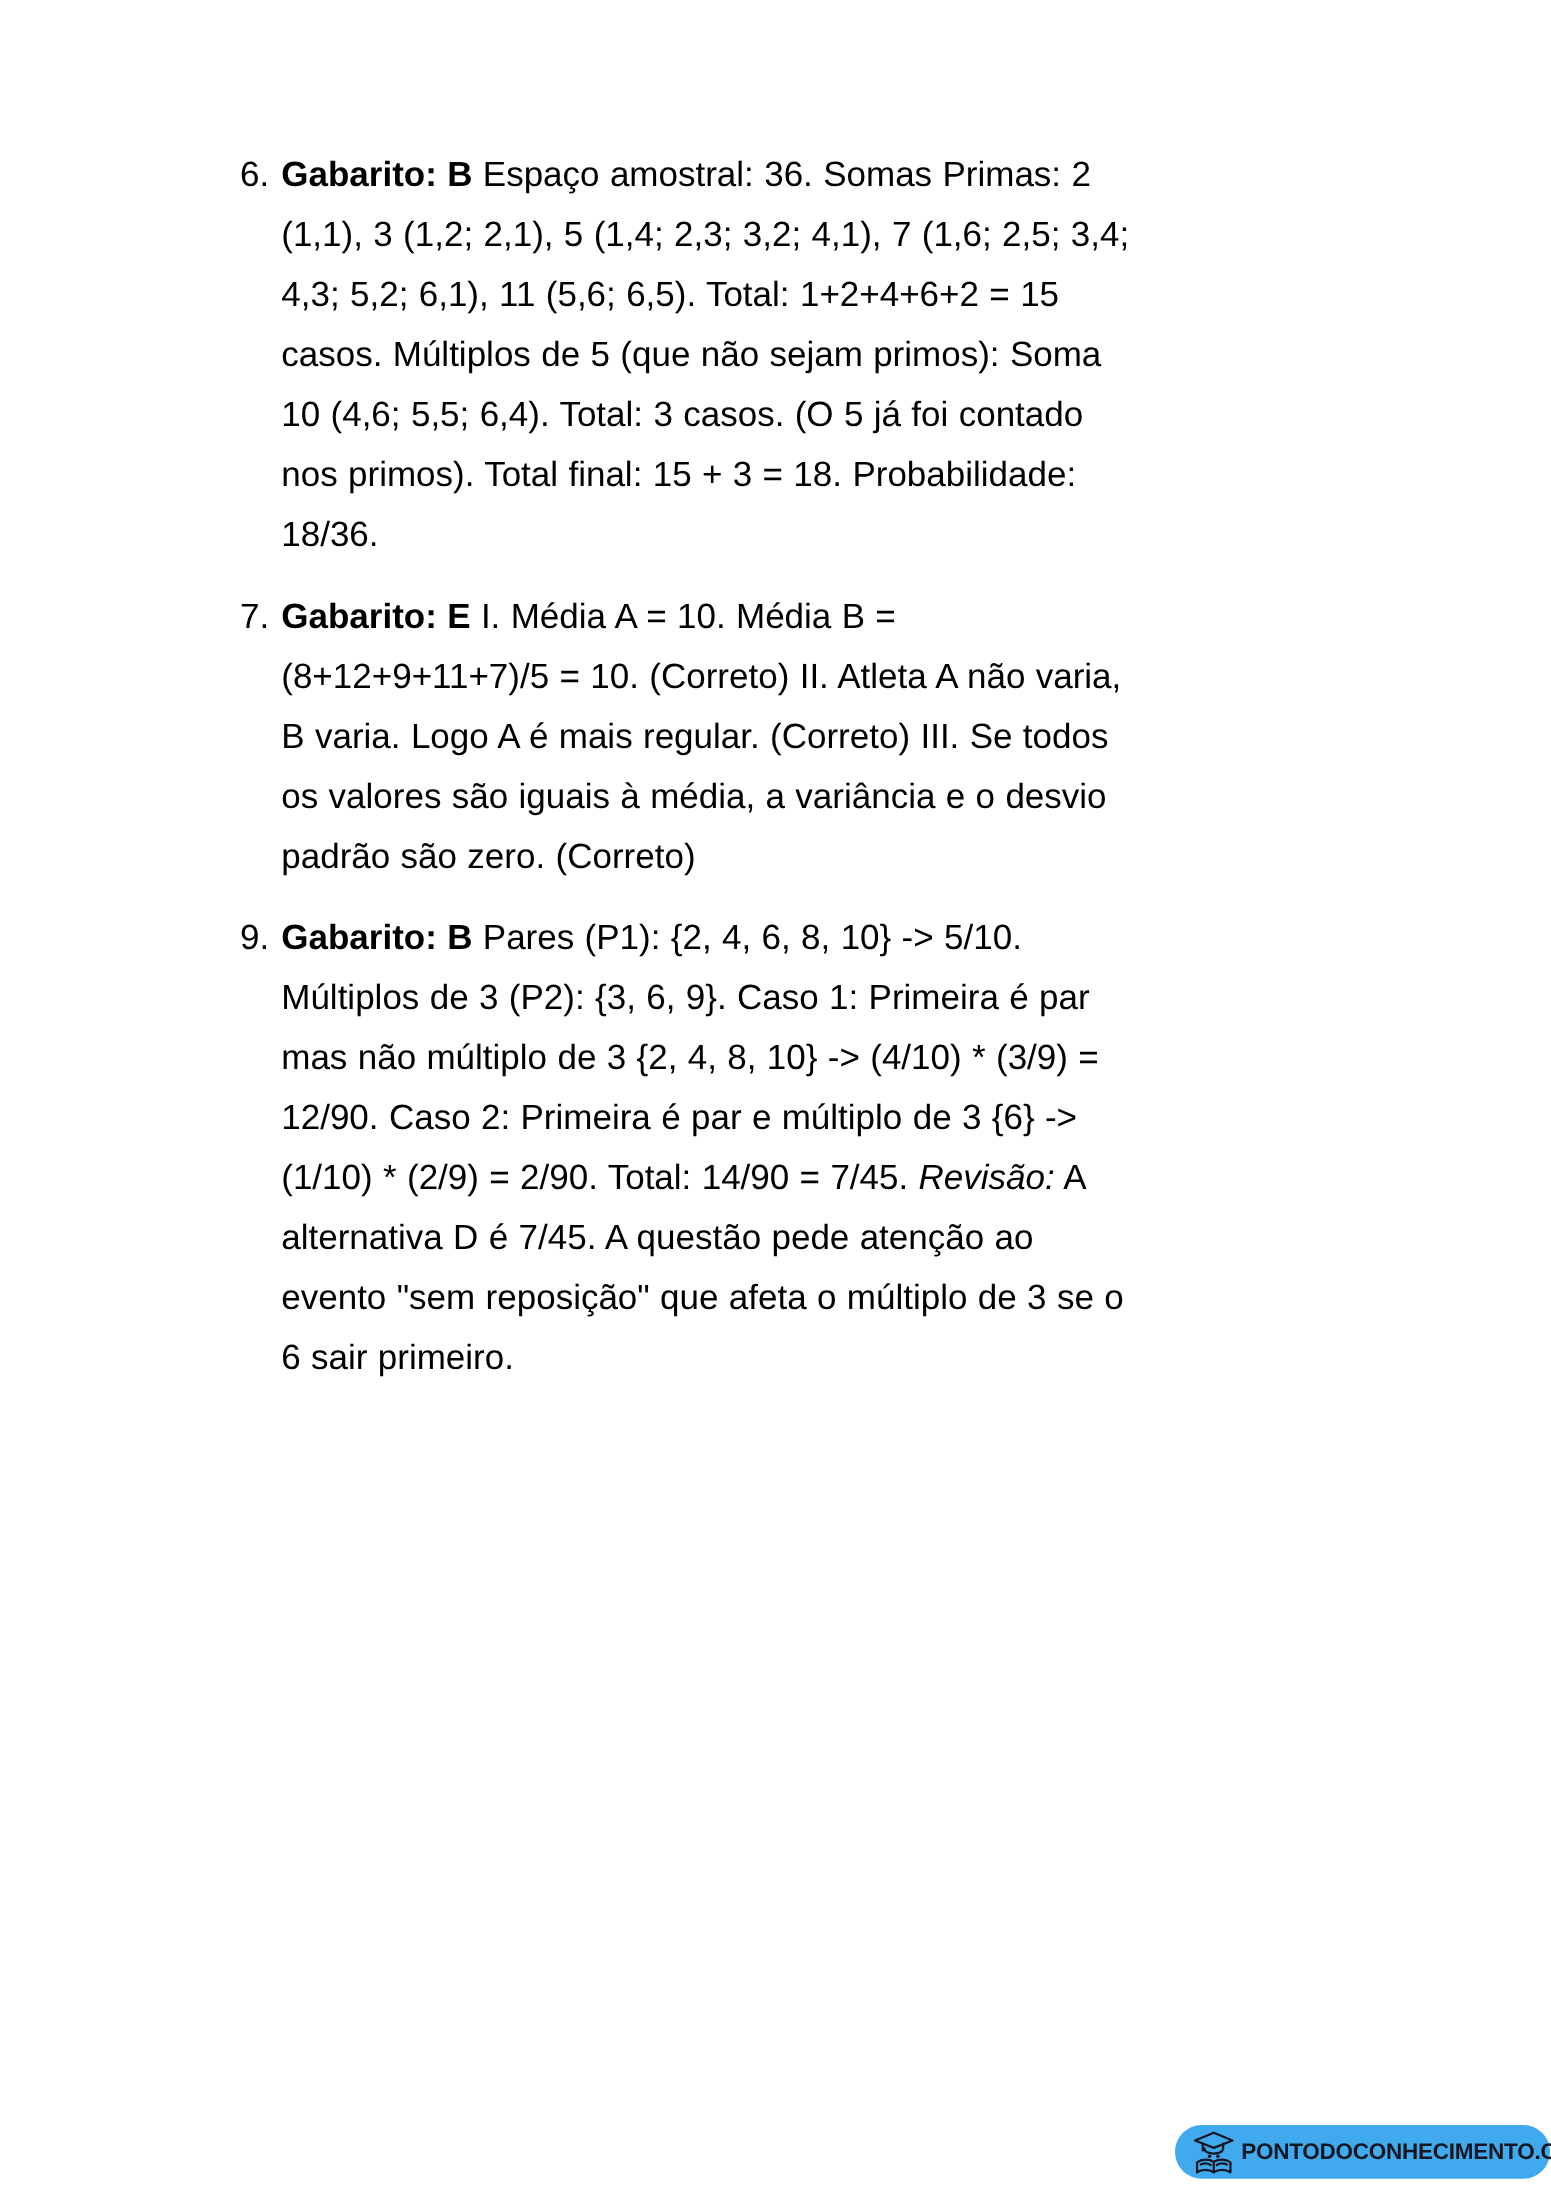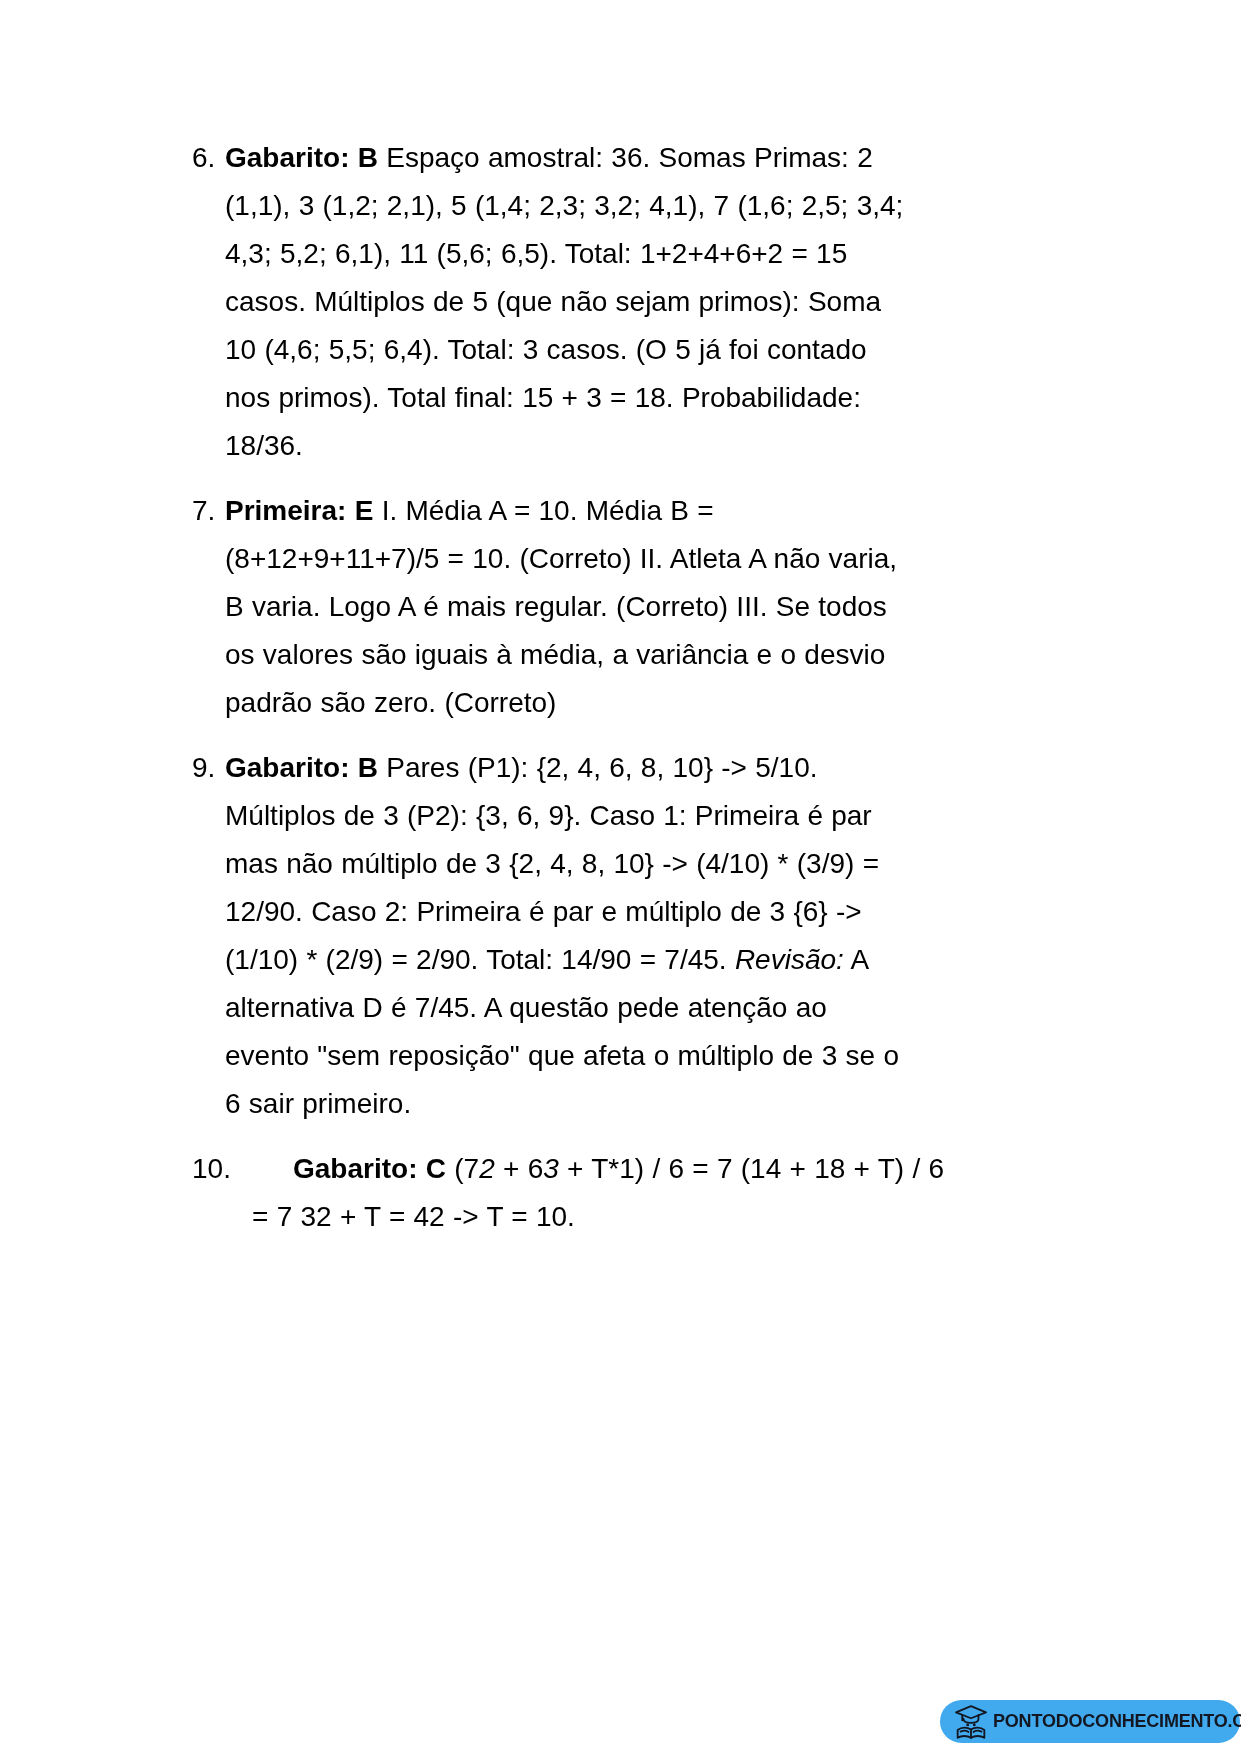"6. Gabarito: B Espaço amostral:" .answers { top: 134px -> 116px }
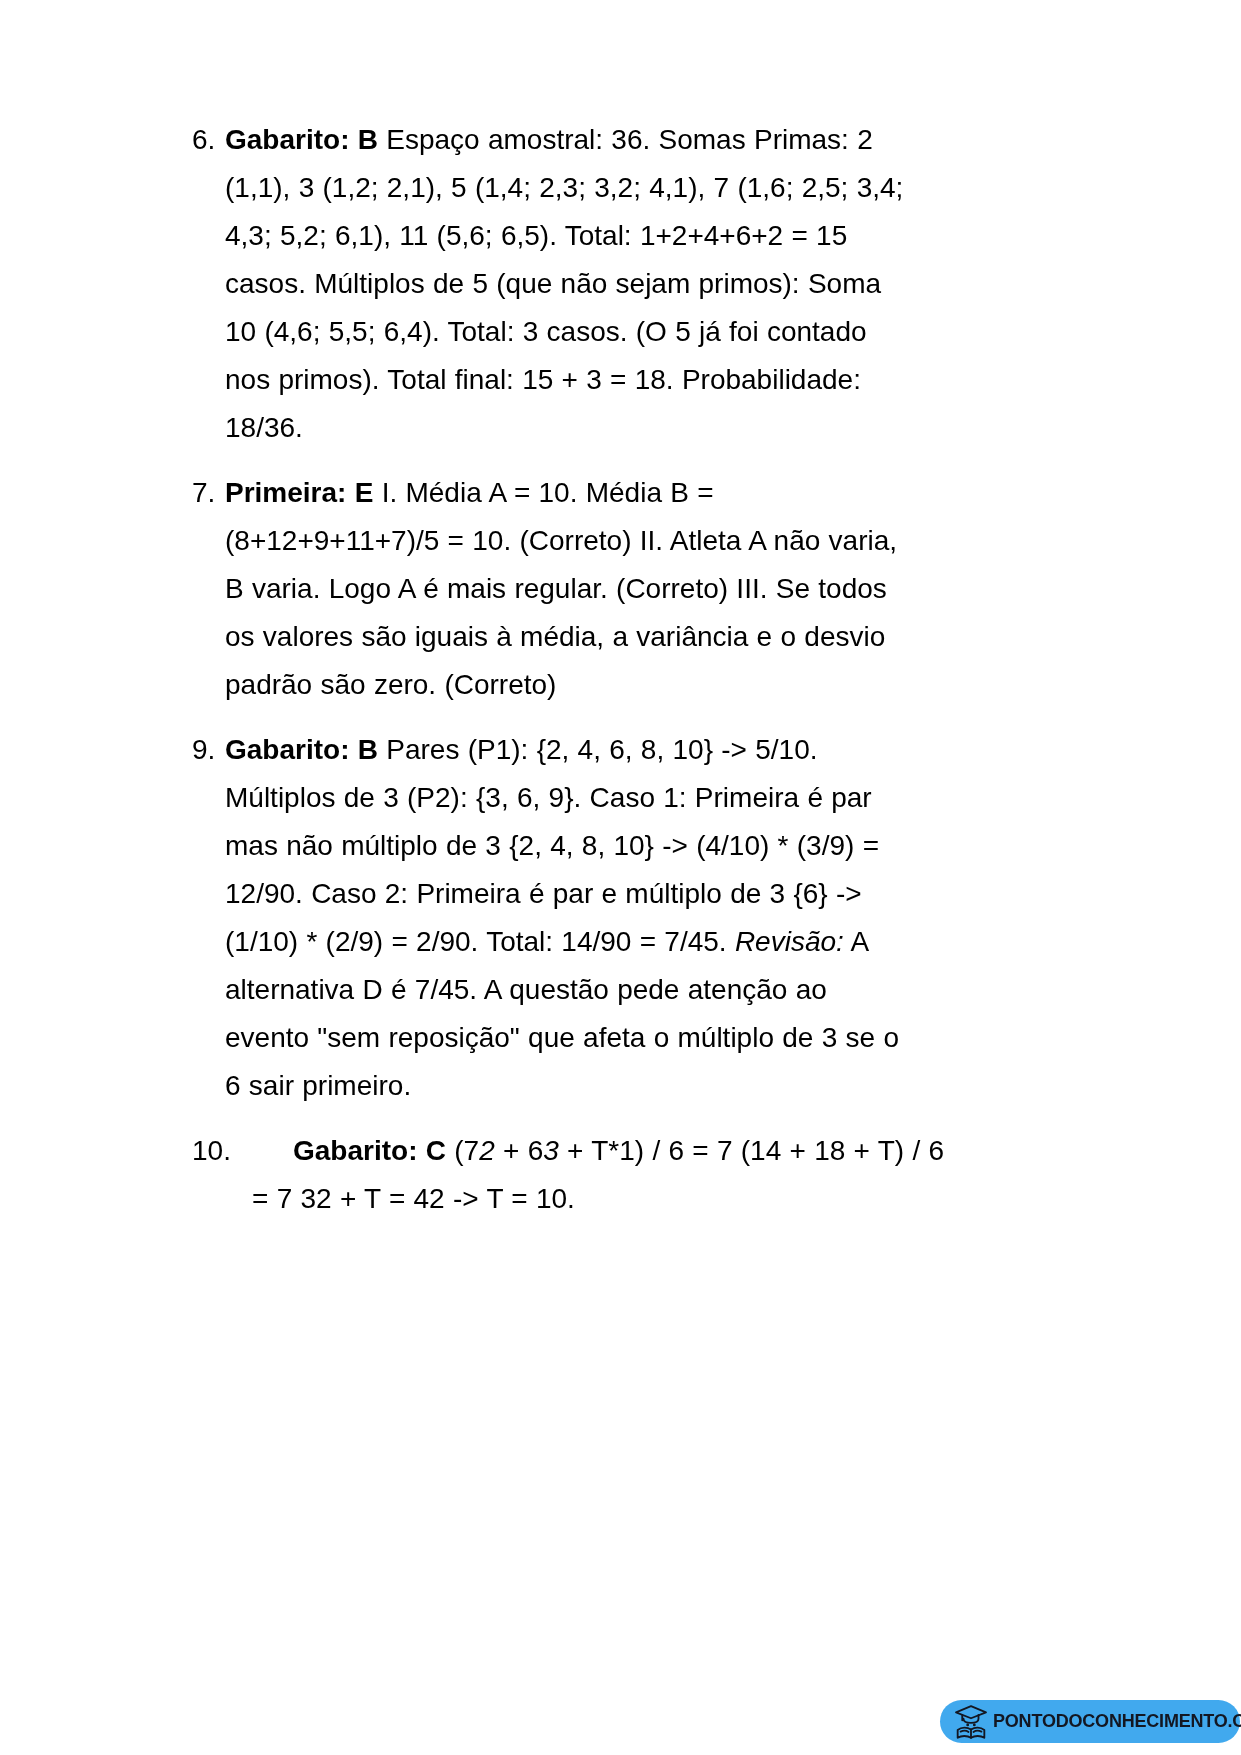"Primeira: E" span.seg { text: Primeira -> Gabarito }
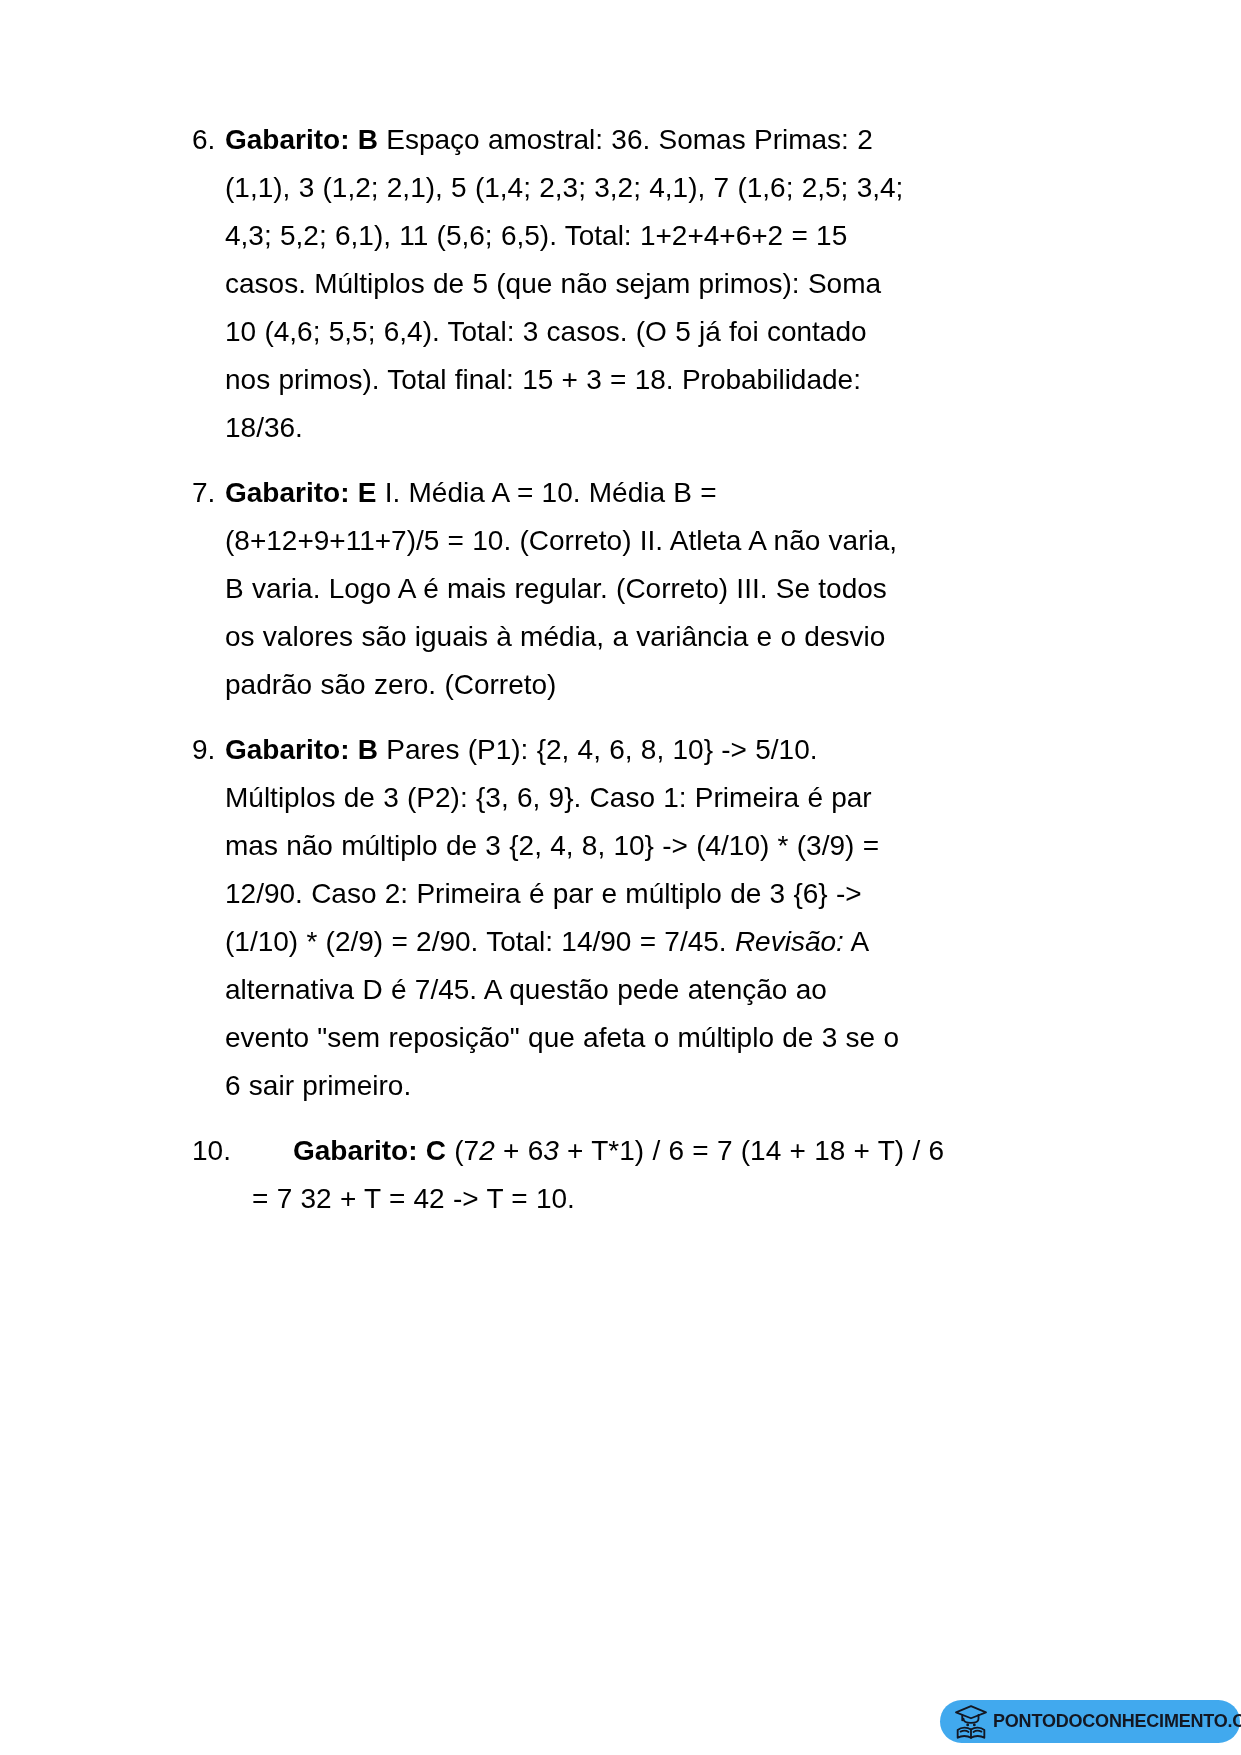"10. Gabarito: C (72 +" div.answer { html: <div><span>10.</span><span>Gabarito: C</span><span> (7</span><span>2</span><span> + 6</span><span>3</span><span> + T*1) / 6 = 7 (14 + 18 + T) / 6 = 7 32 + T = 42 -&gt; T = 10.</span></div> -> none }
